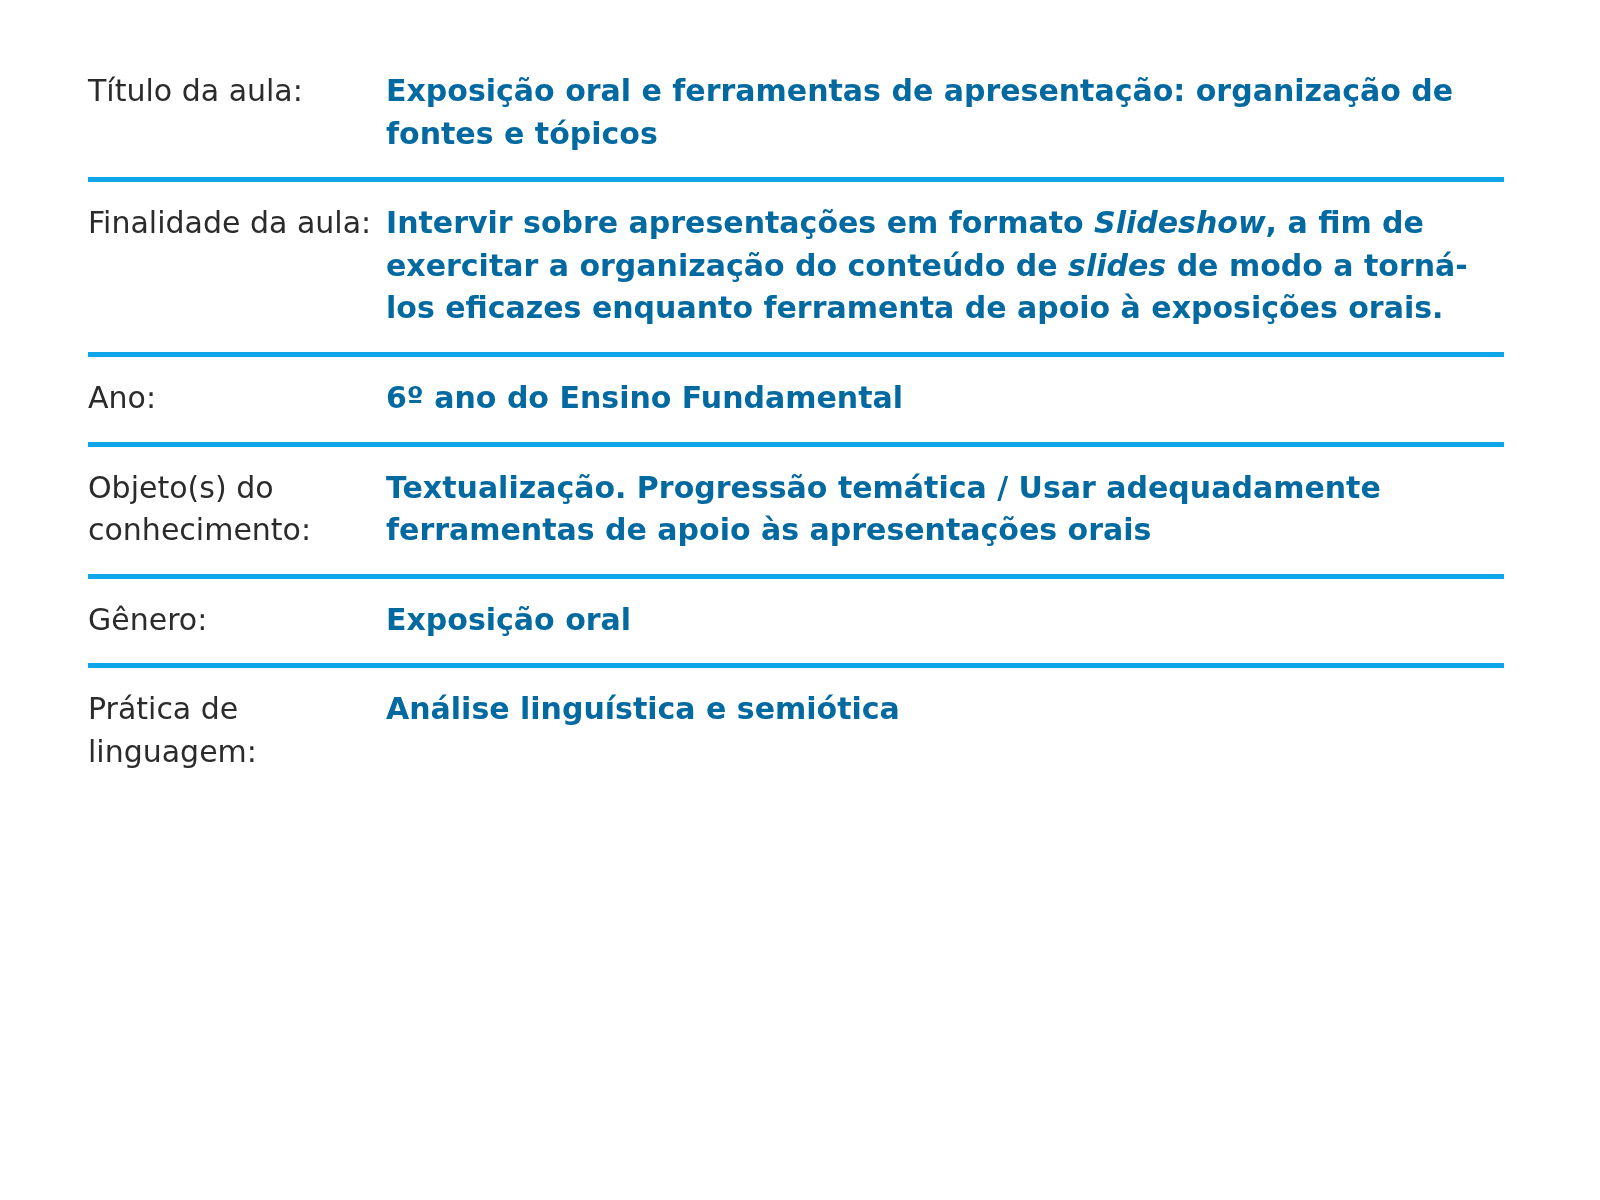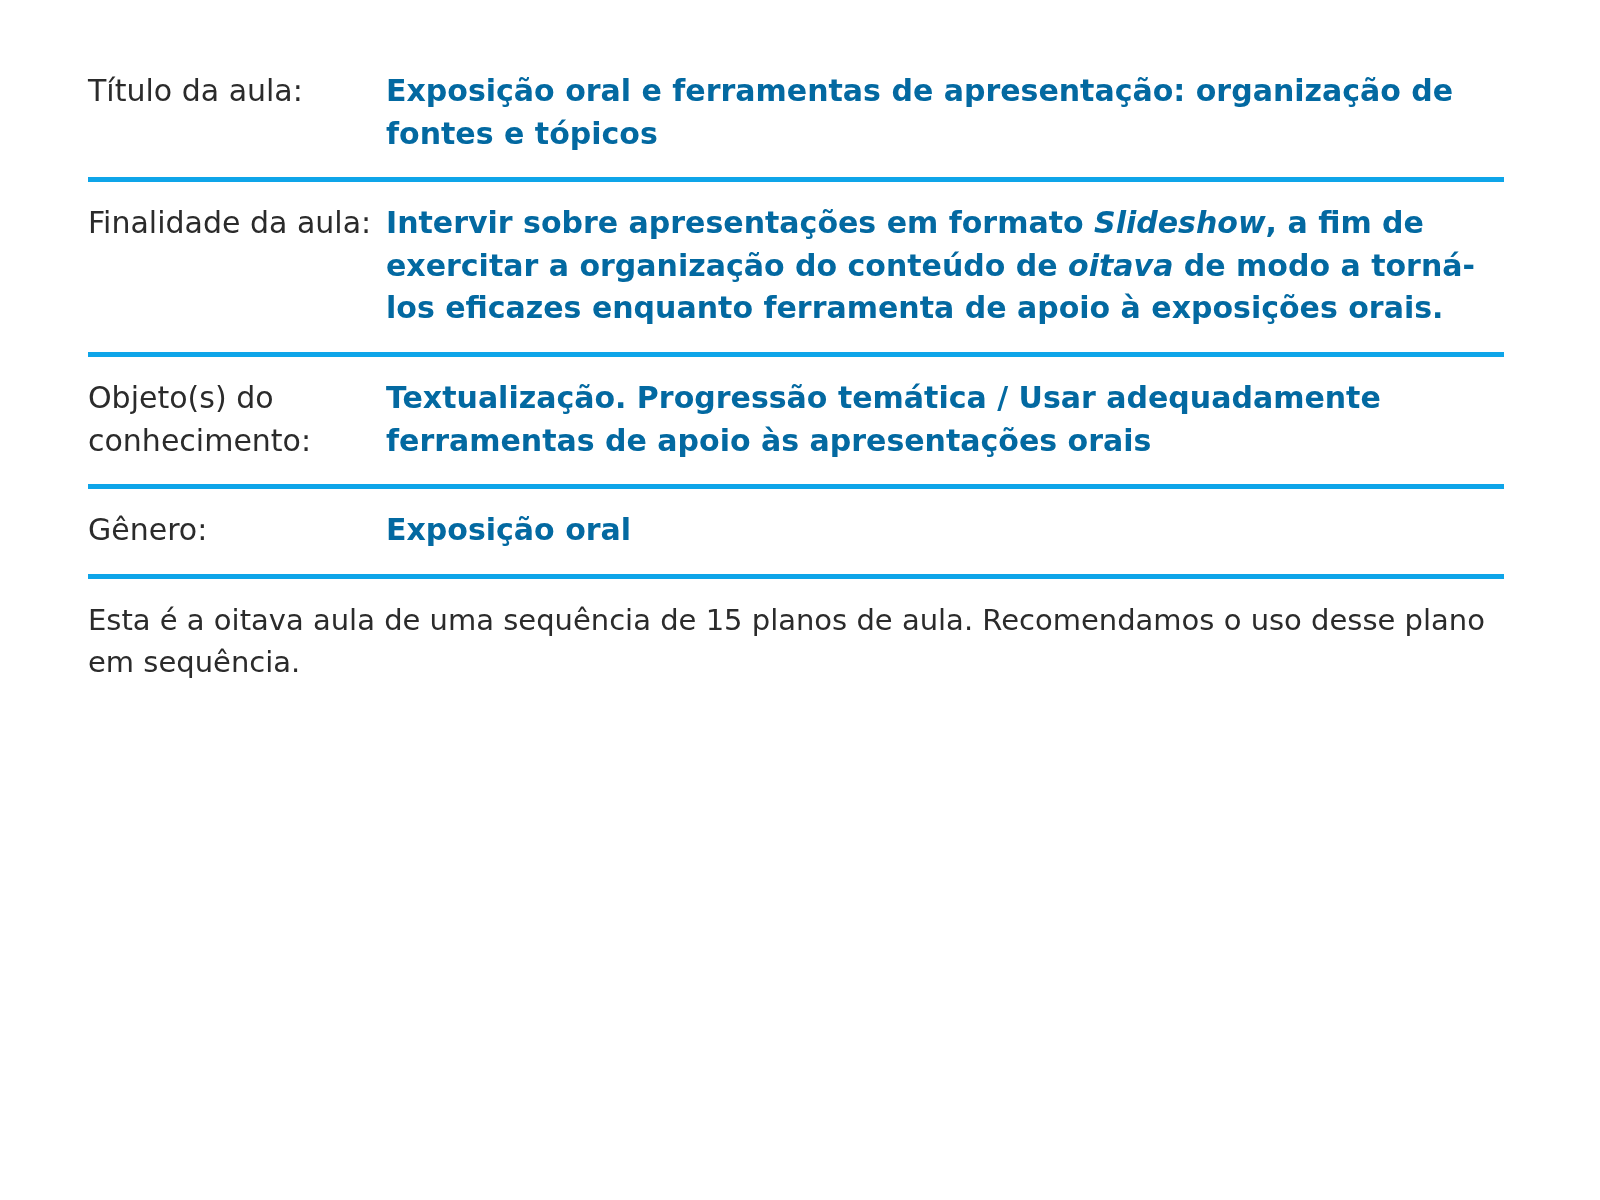"oitava" em { text: oitava -> slides }
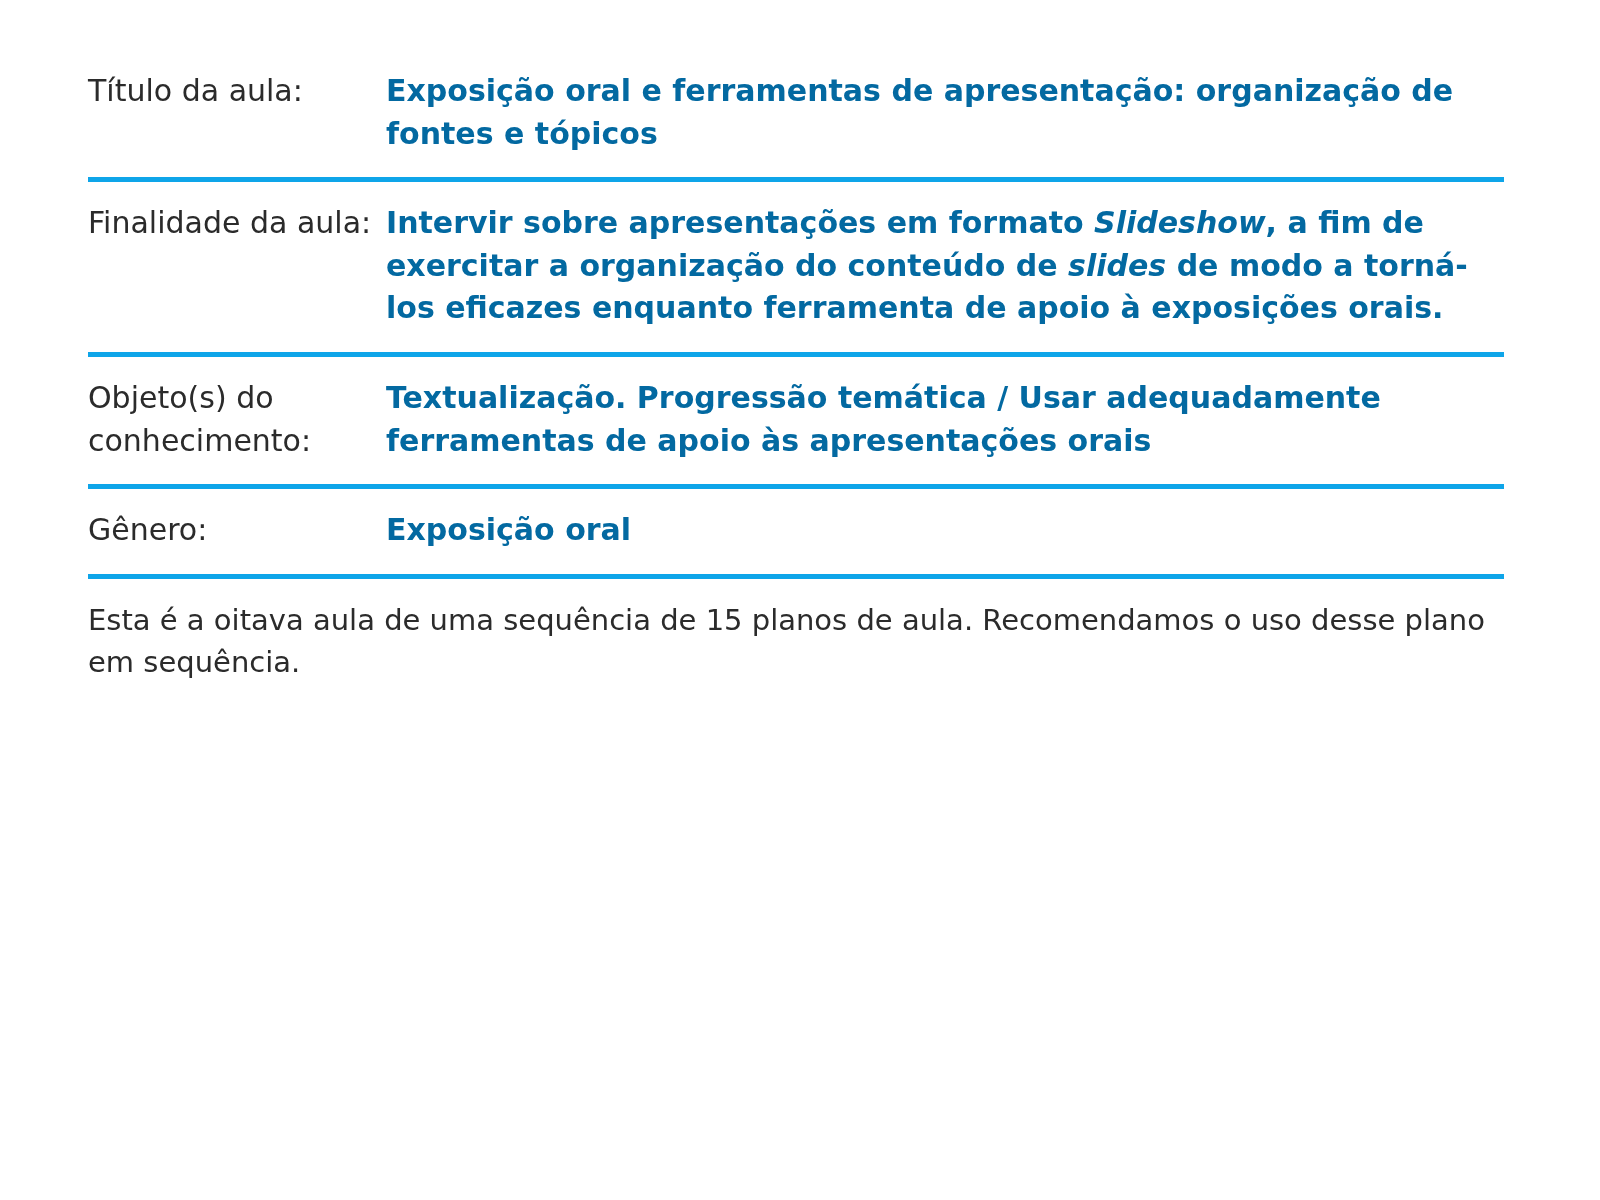"Ano:" tr { html: none -> <tr> <td>Ano:</td> <td>6º ano do Ensino Fundamental</td> </tr> }
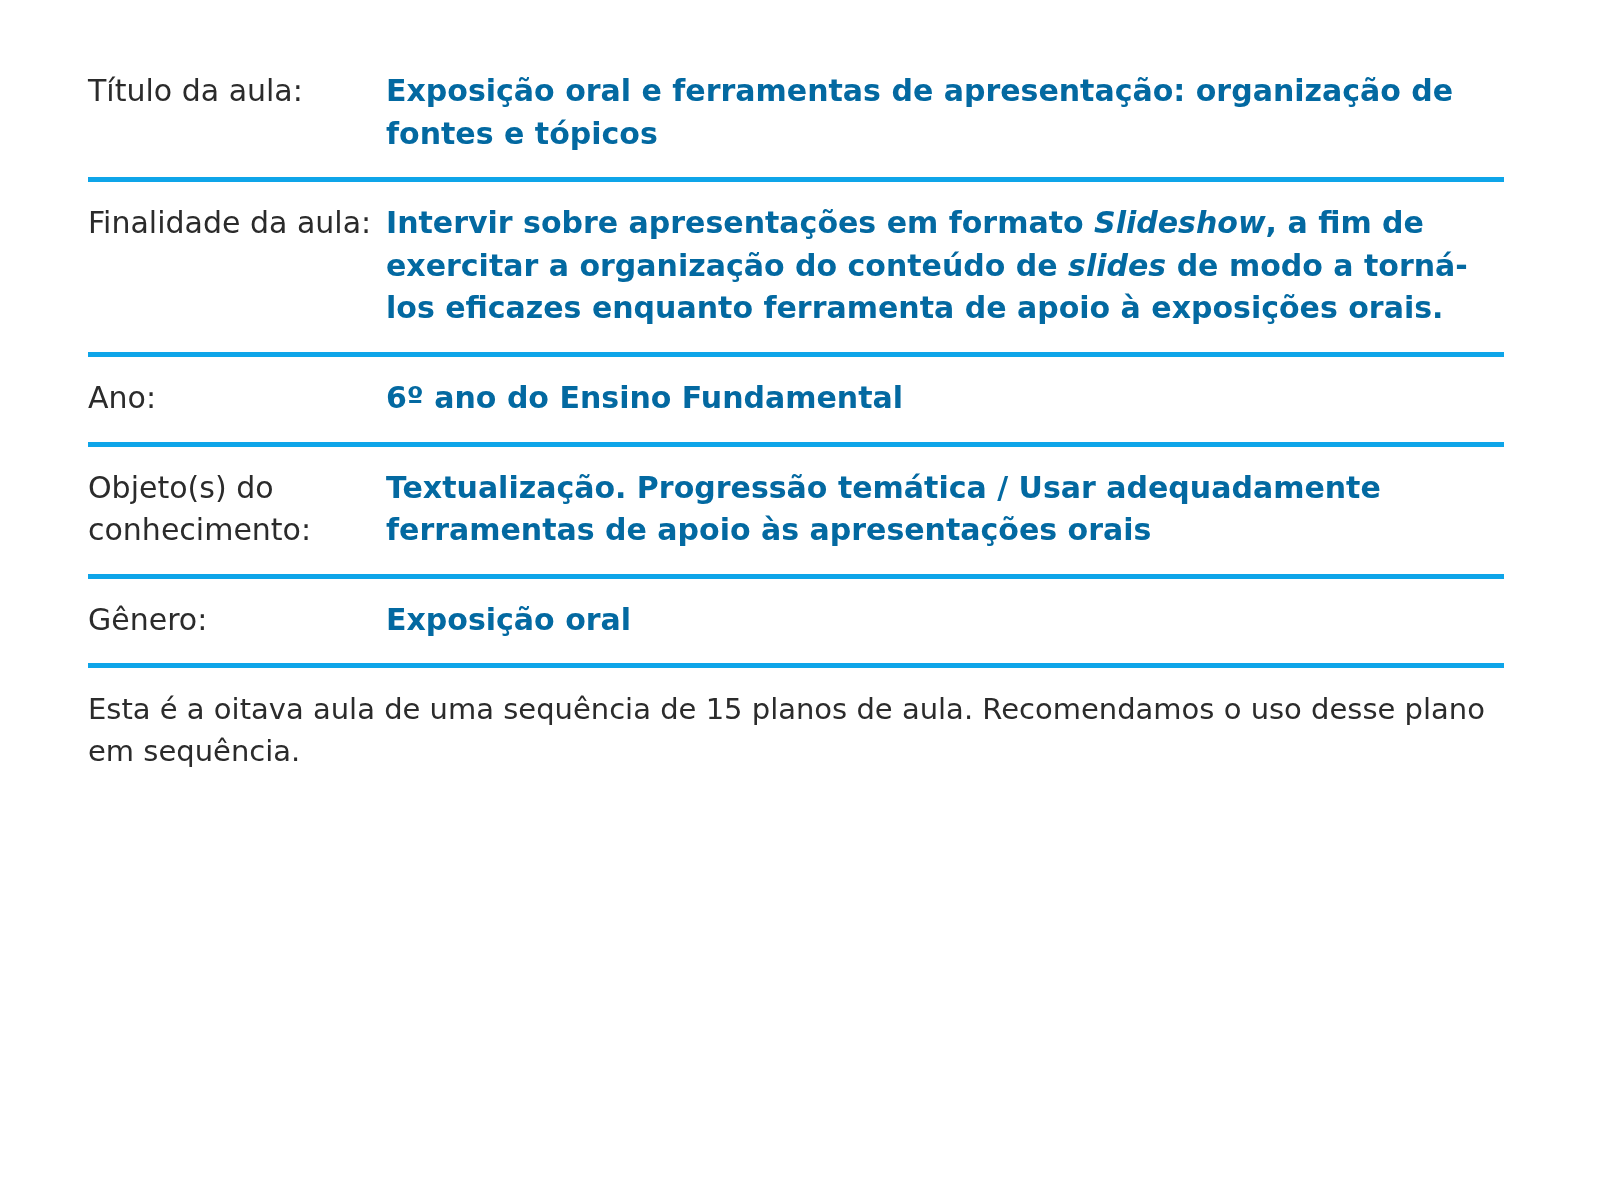"Prática de linguagem:" tr { html: none -> <tr> <td>Prática de linguagem:</td> <td>Análise linguística e semiótica</td> </tr> }
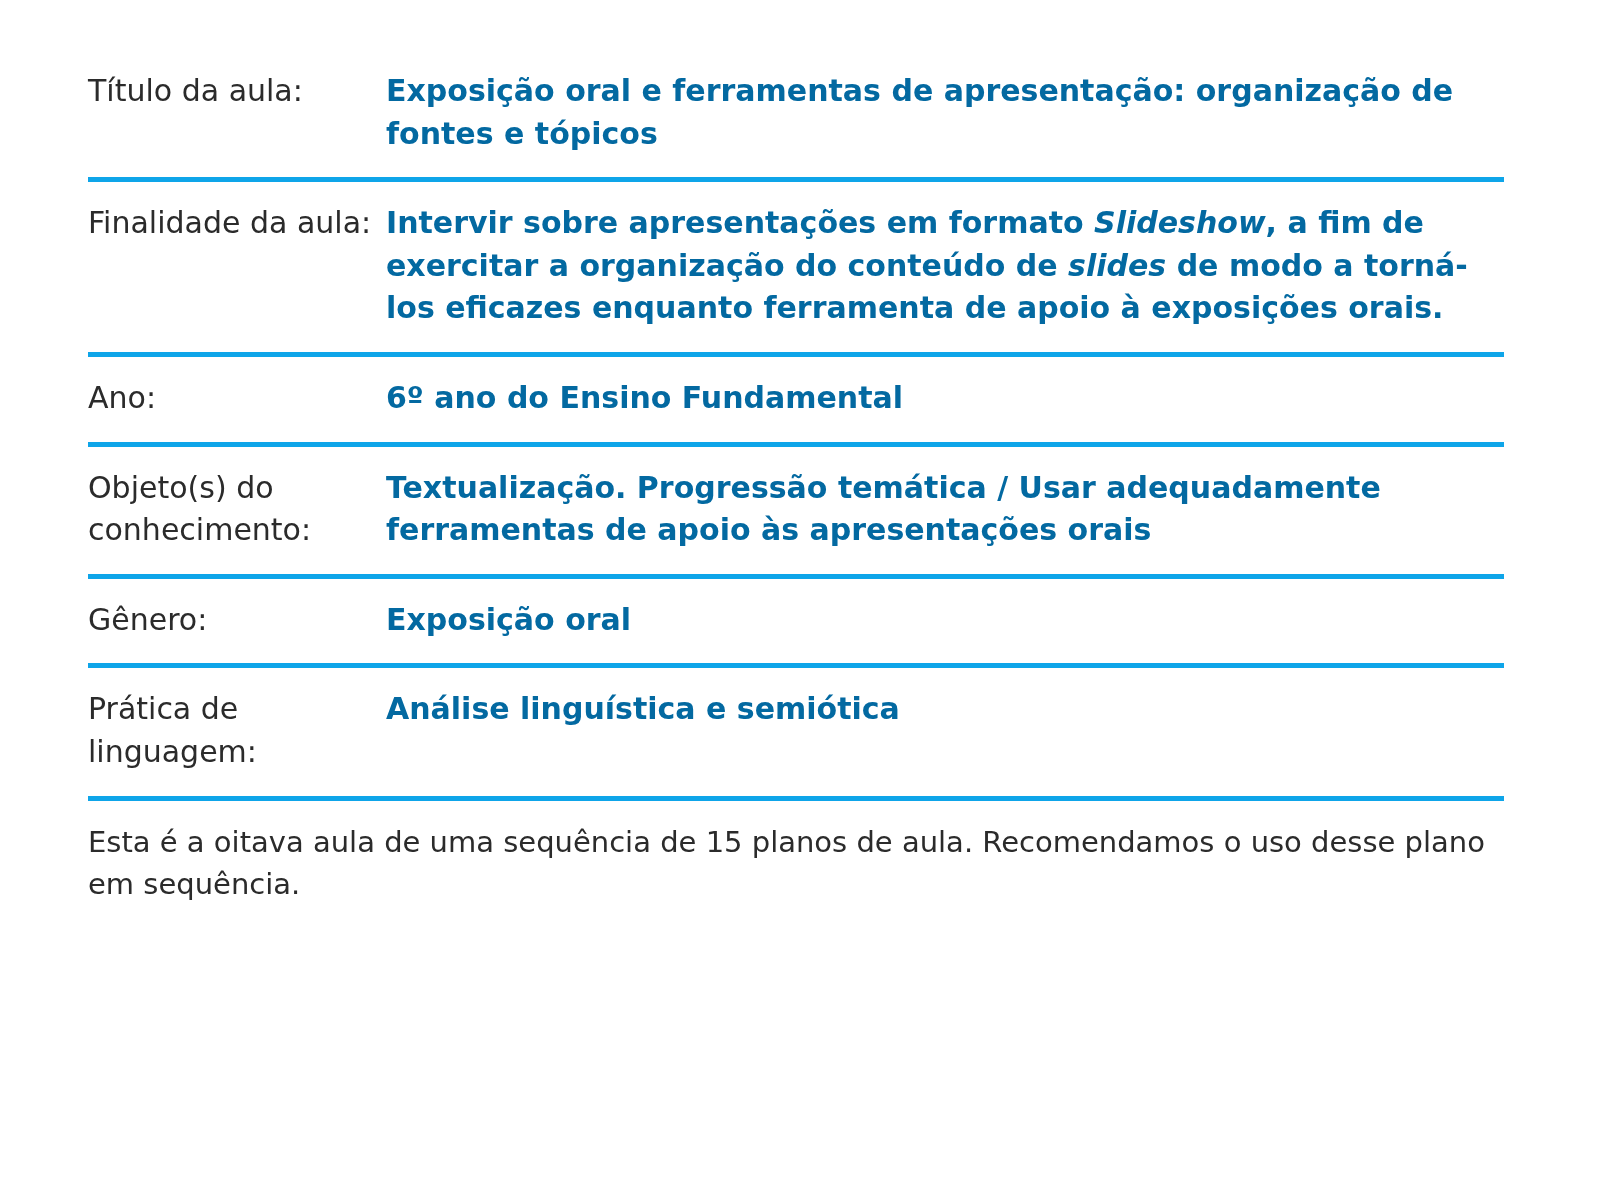"Esta é a oitava aula" tr.footnote-row { html: <tr> <td>Esta é a oitava aula de uma sequência de 15 planos de aula. Recomendamos o uso desse plano em sequência.</td> </tr> -> none }
